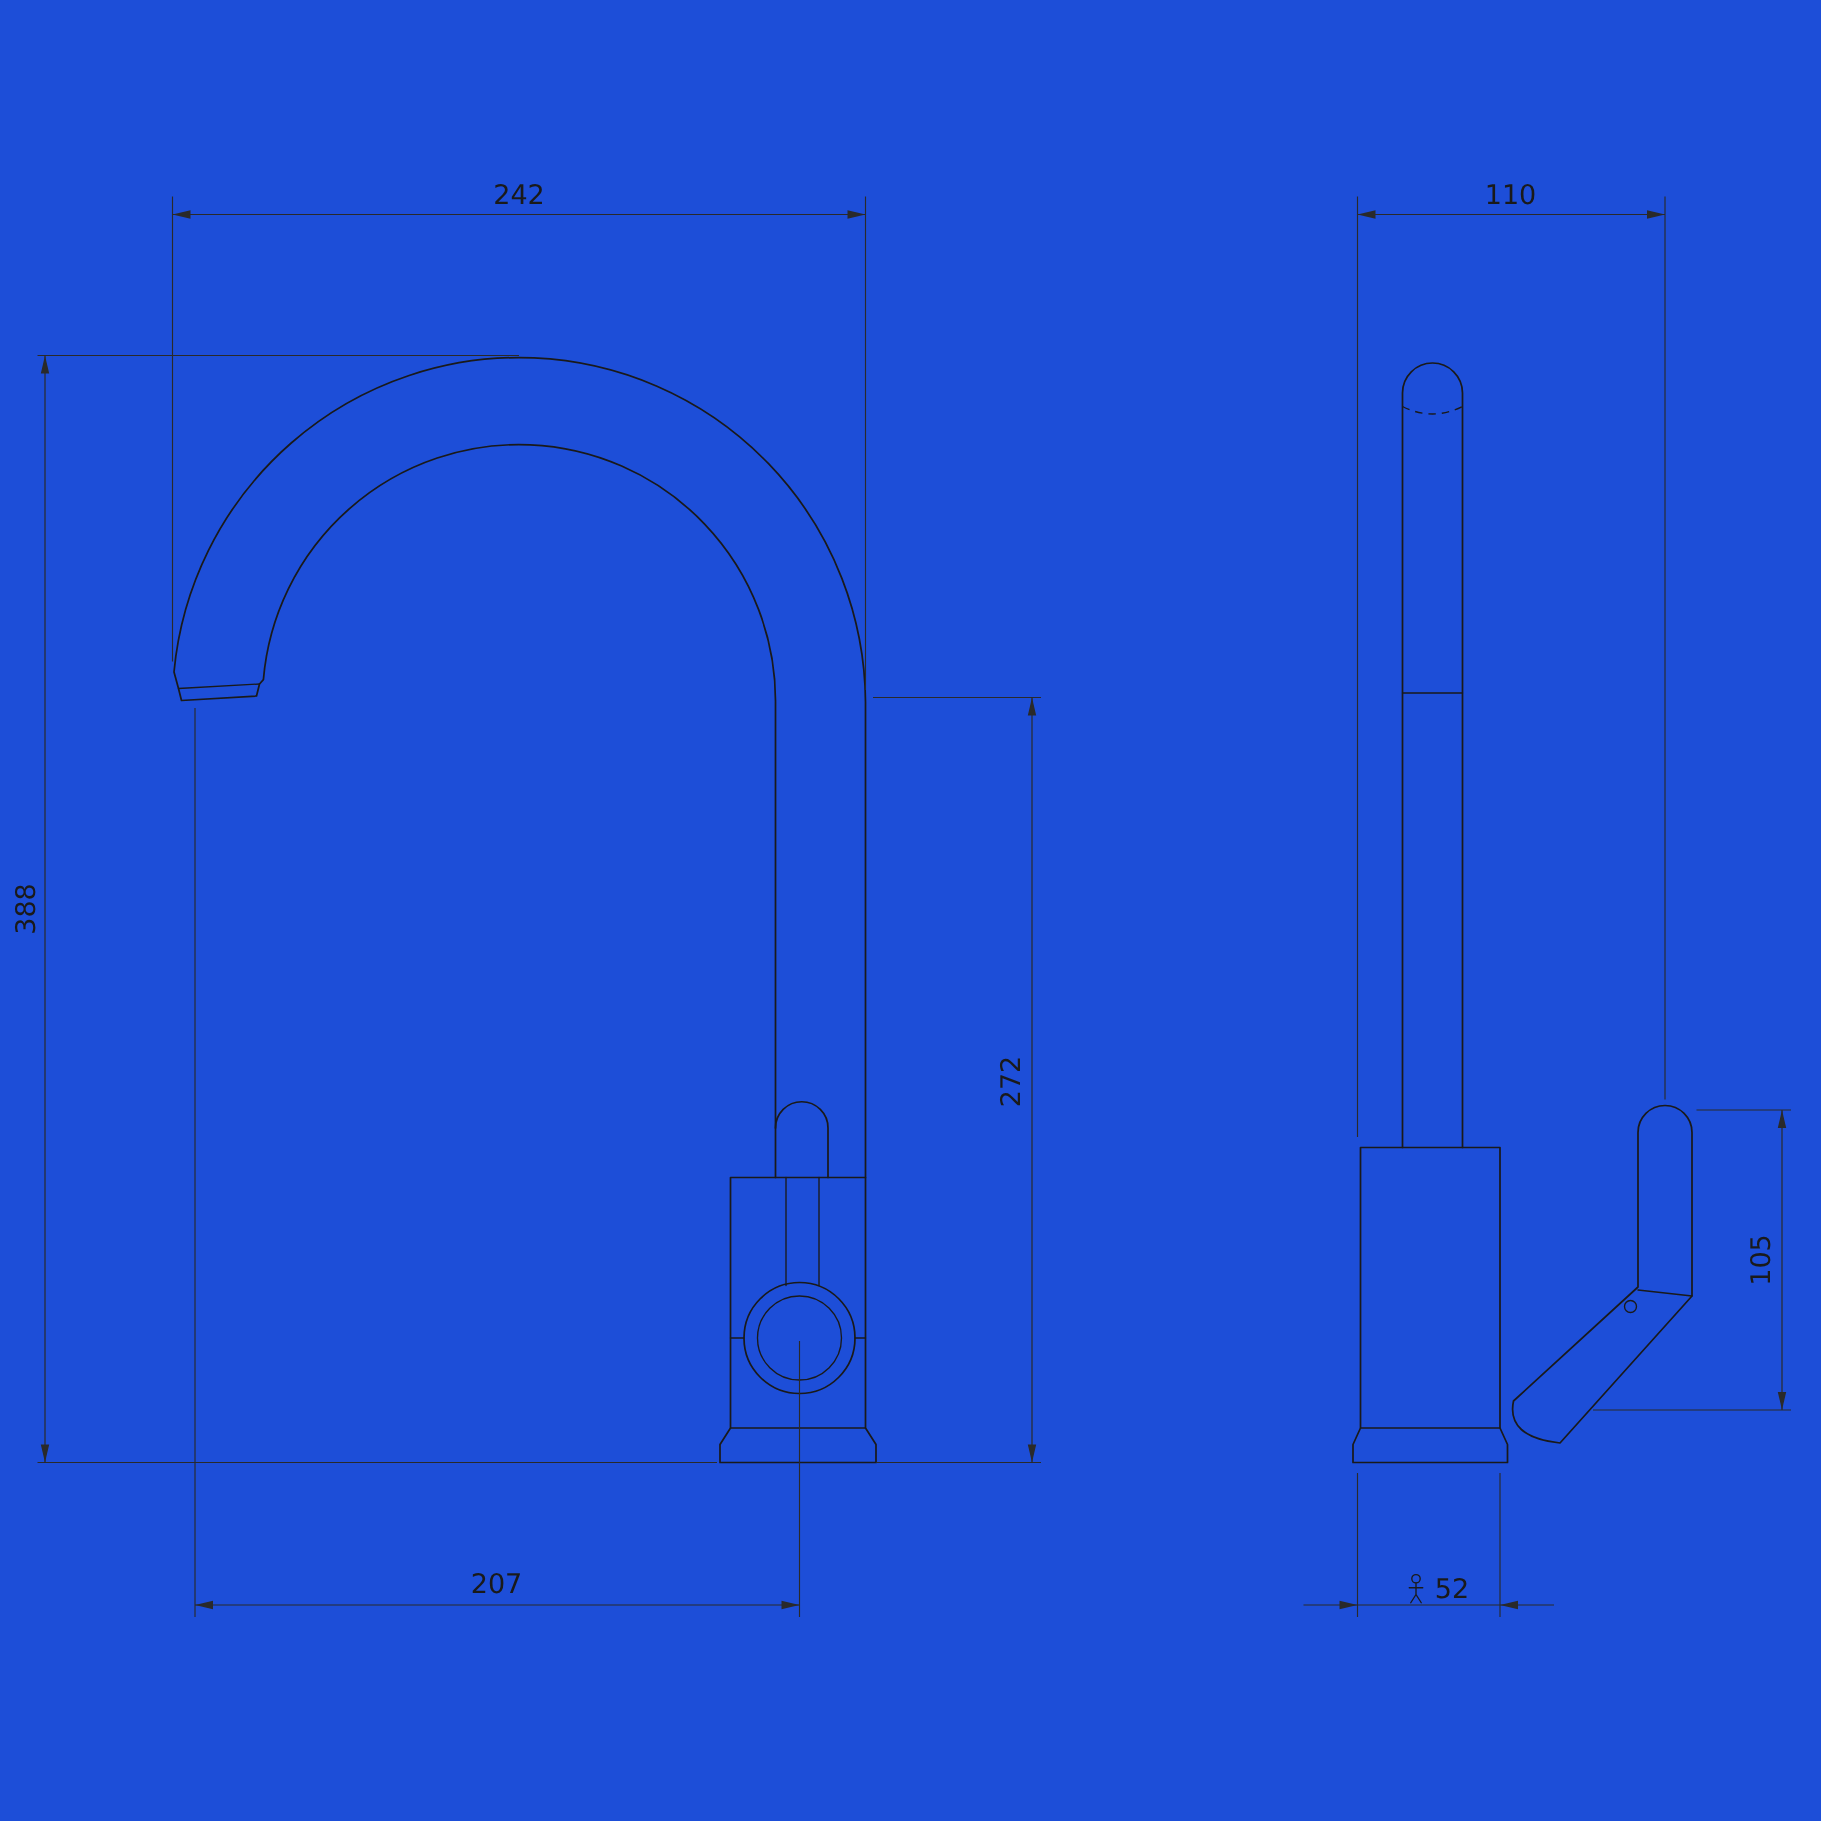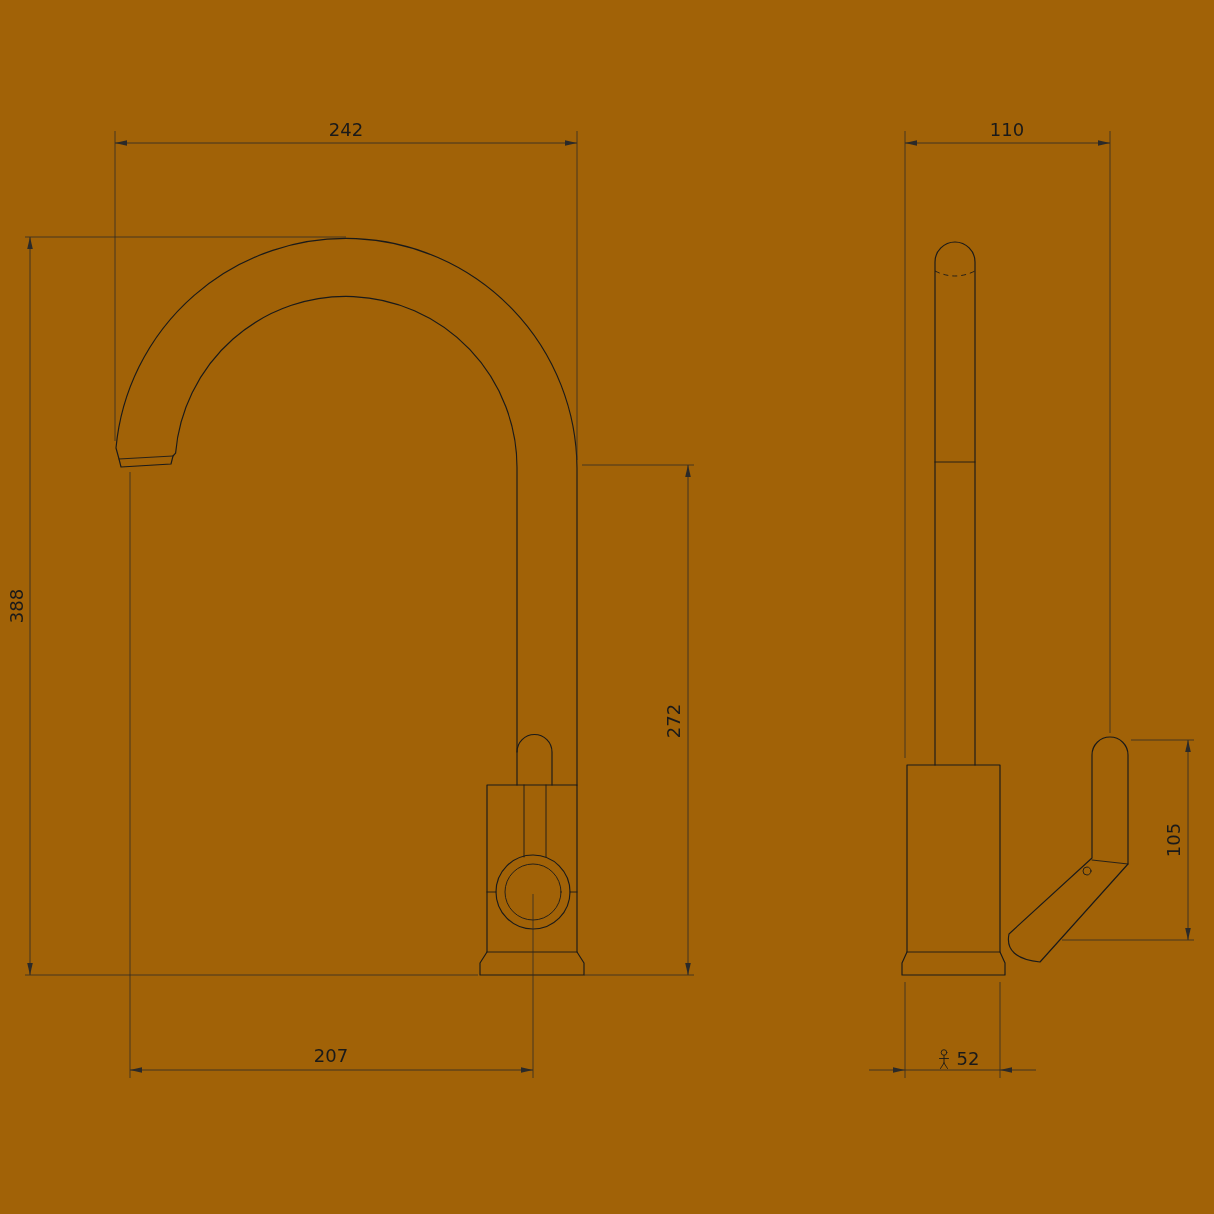"242" #stage { background: #a16207 -> #1d4ed8 }
